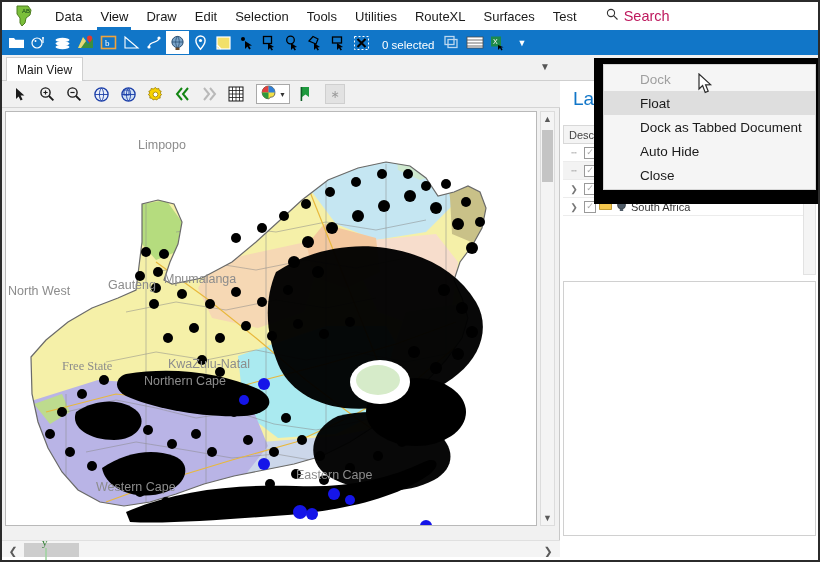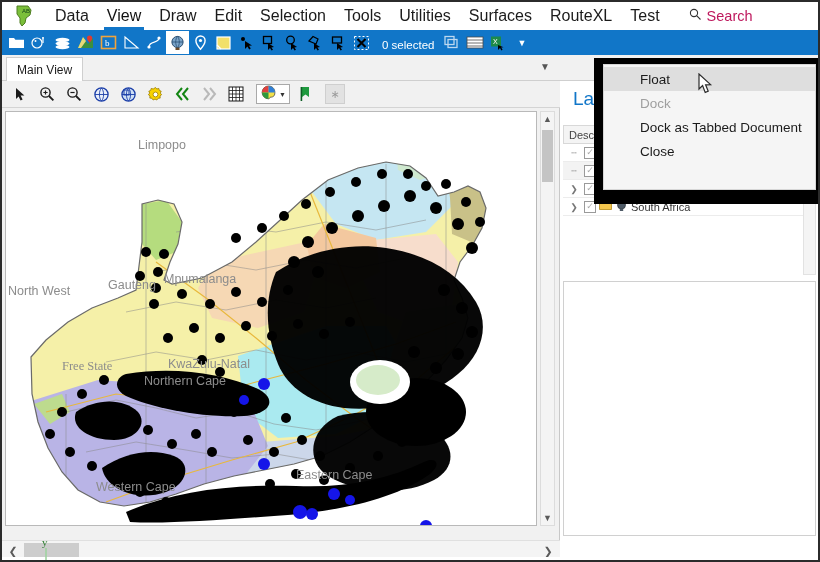"Data" .menu-item { font-size: 16px -> 13px }
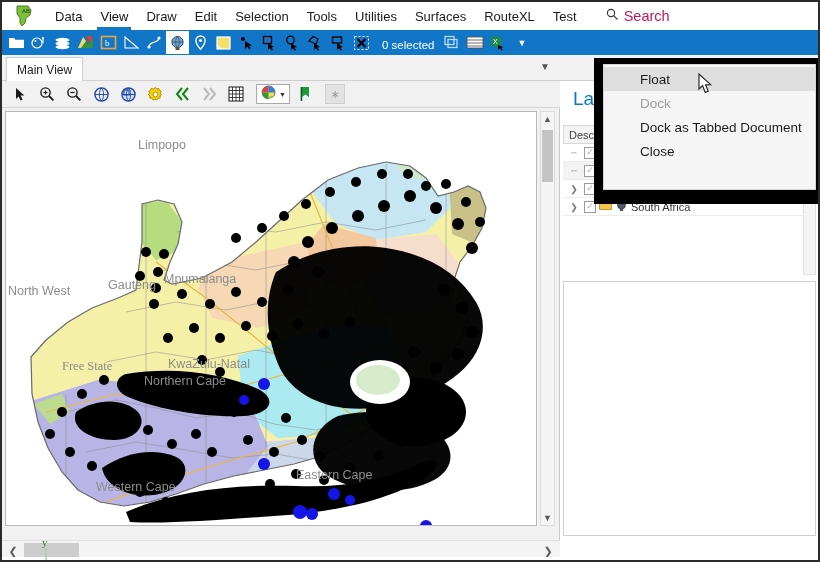"Surfaces" div.menu-item { order: before "RouteXL" -> after "RouteXL" }
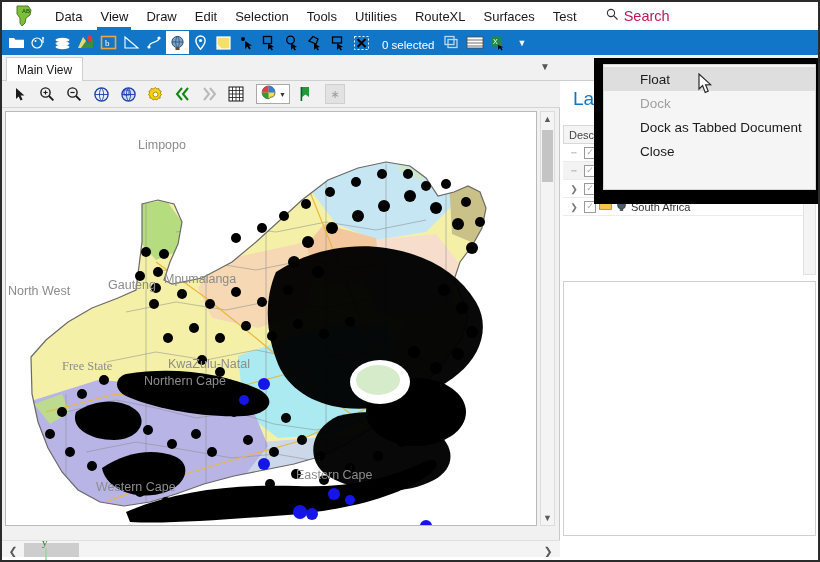"Float" div.ctxitem { order: before "Dock" -> after "Dock" }
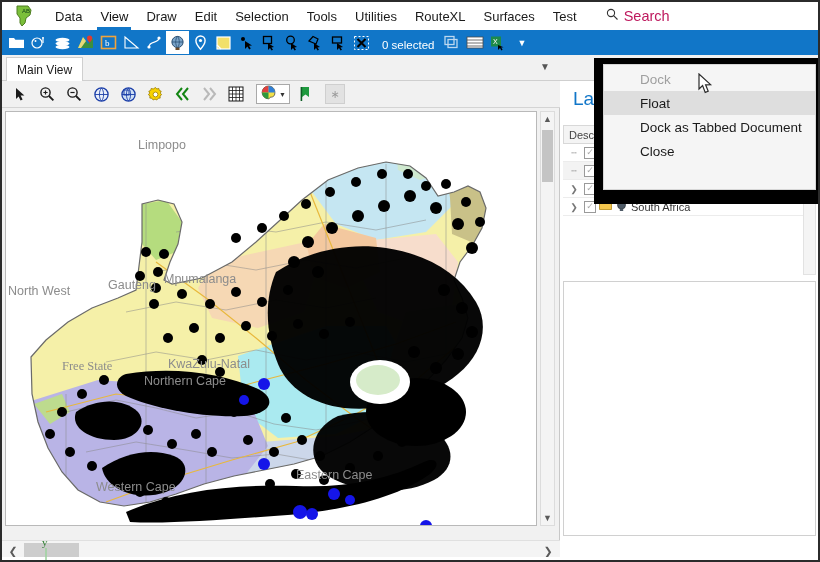"Auto Hide" div.ctxitem { html: none -> <div> <span>Auto Hide</span> </div> }
